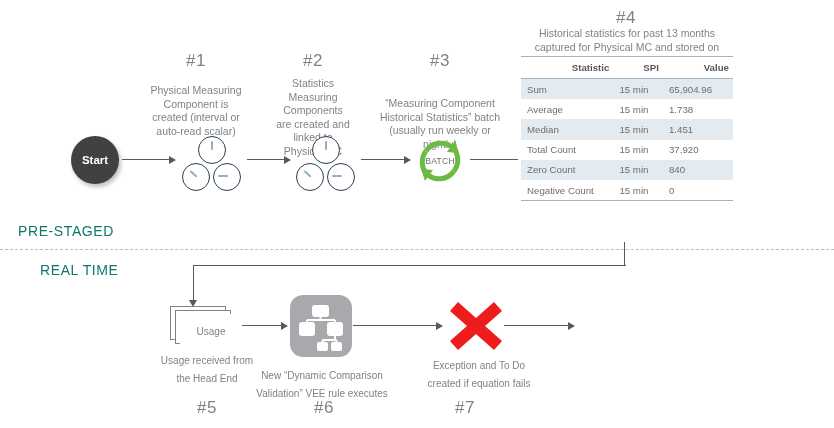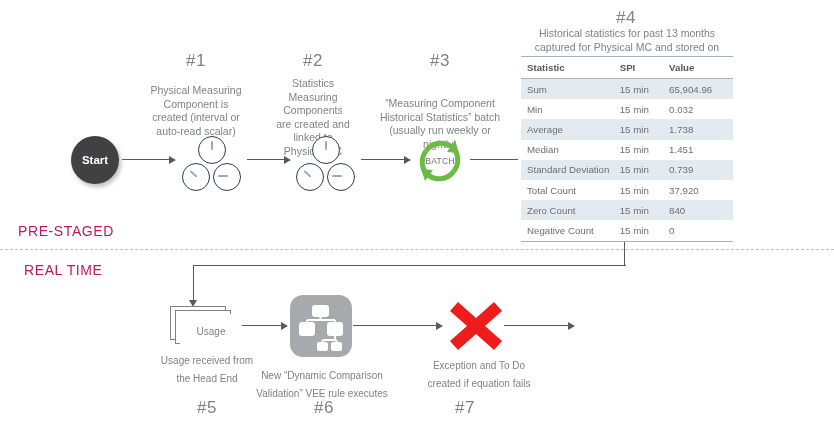"Statistic" table.stats th { text-align: left -> right }
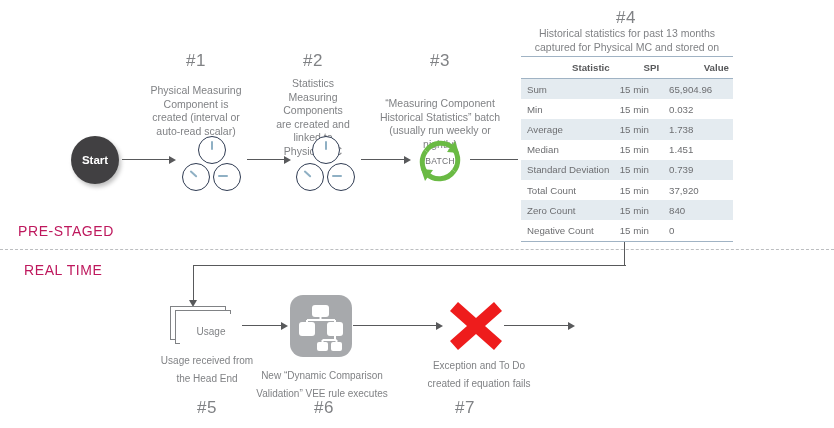"Min" tr { html: <tr> <td>Min</td> <td>15 min</td> <td>0.032</td> </tr> -> none }
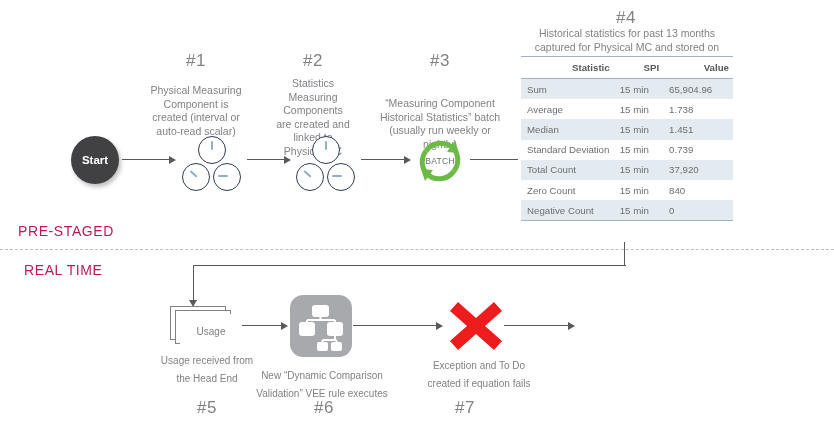"Standard Deviation" tr { html: <tr> <td>Standard Deviation</td> <td>15 min</td> <td>0.739</td> </tr> -> none }
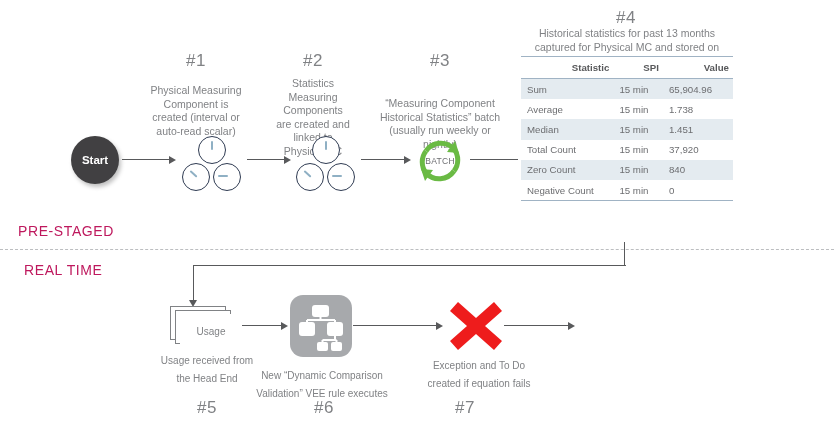"PRE-STAGED" .bandlabel { color: #be185d -> #0f766e }
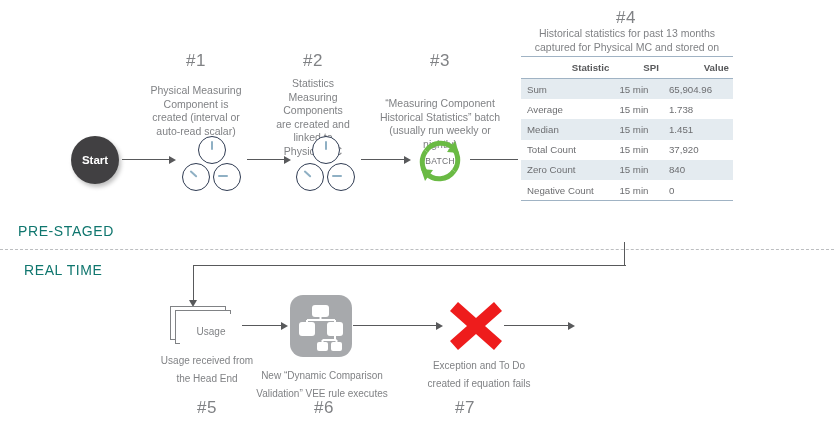"REAL TIME" div.abs { left: 24px -> 40px }
